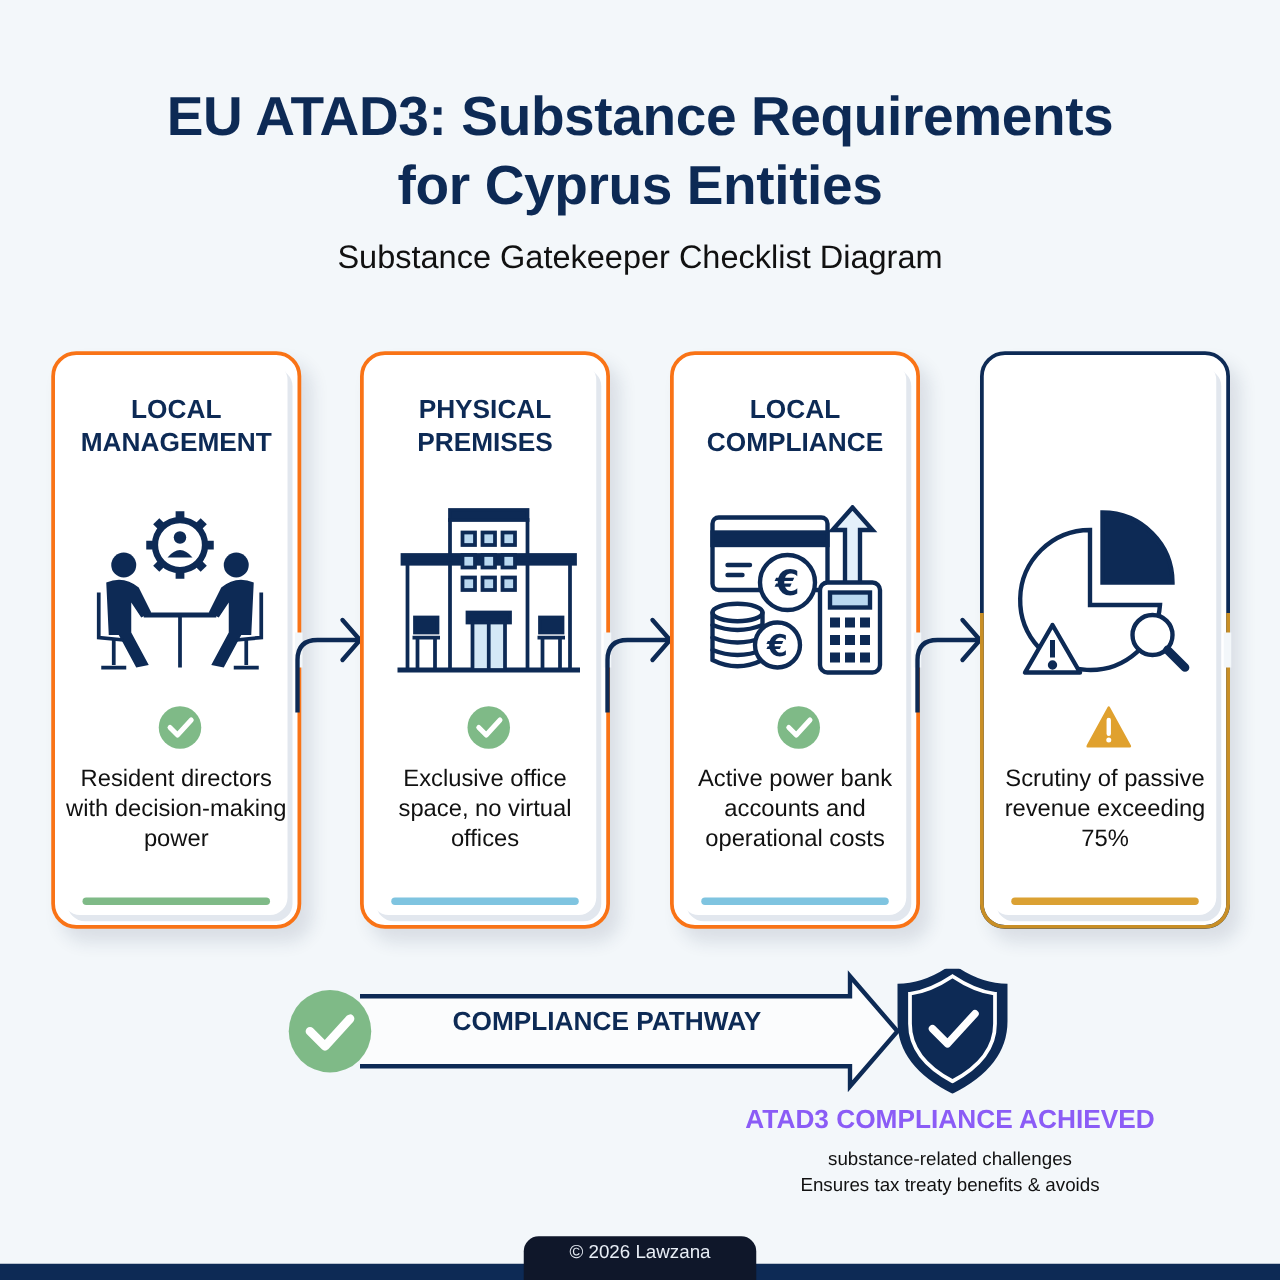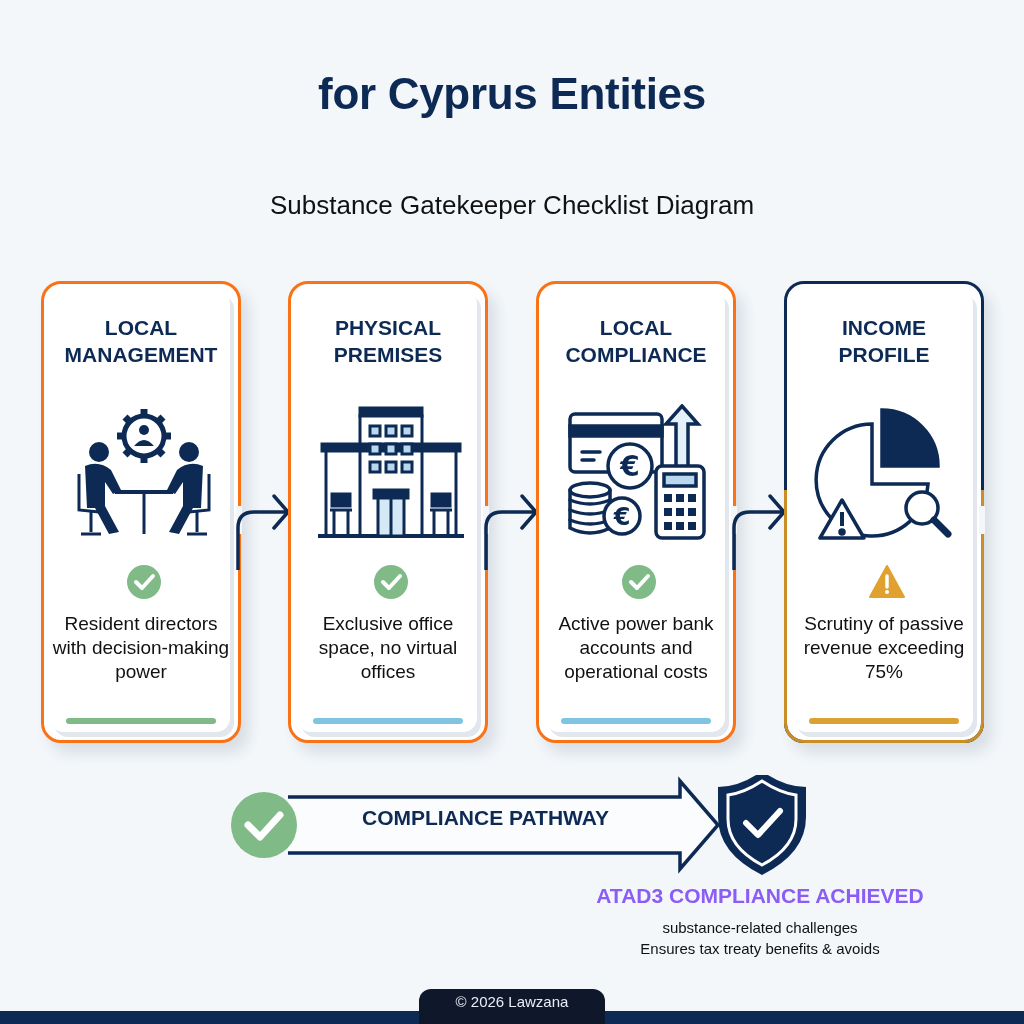"EU ATAD3: Substance Requirements" div { html: none -> <div>EU ATAD3: Substance Requirements</div> }
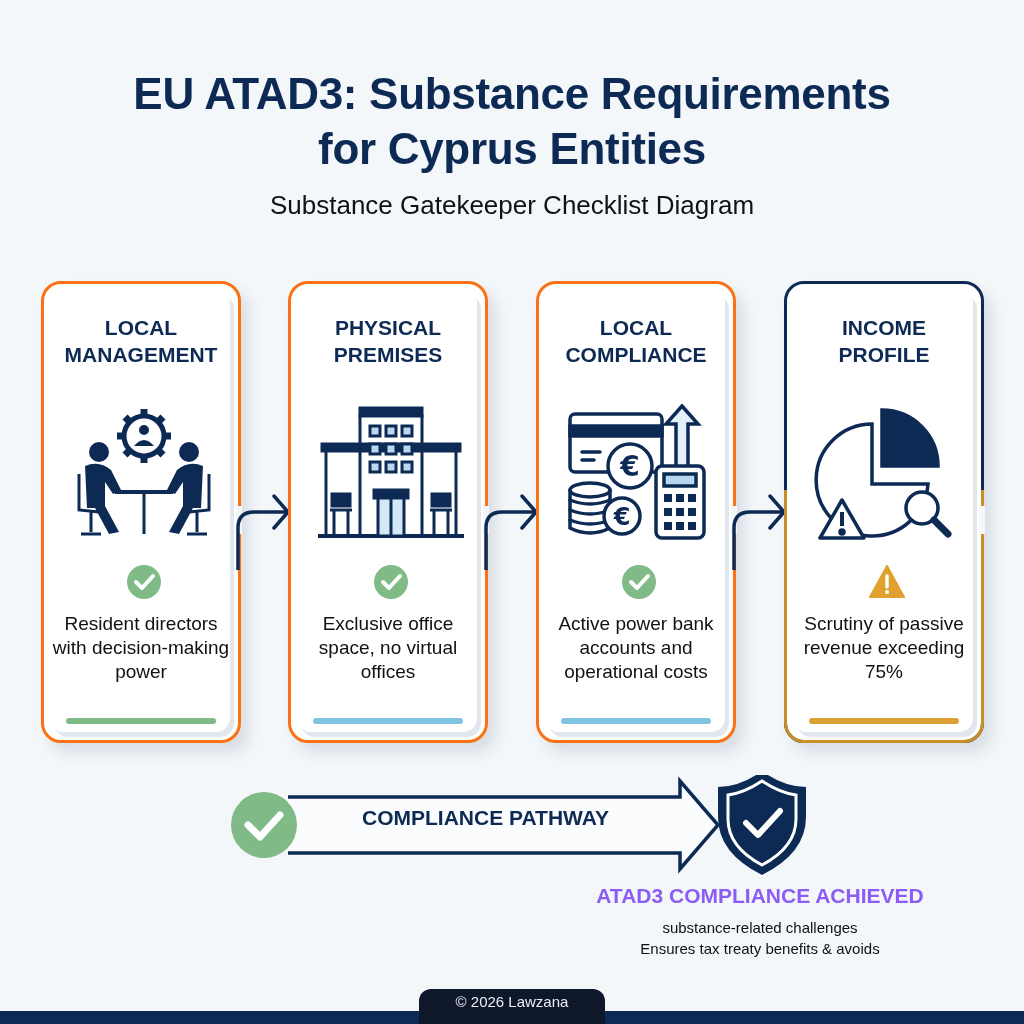"INCOME" div.card-title { html: <div> <div>INCOME</div> <div>PROFILE</div> </div> -> none }
